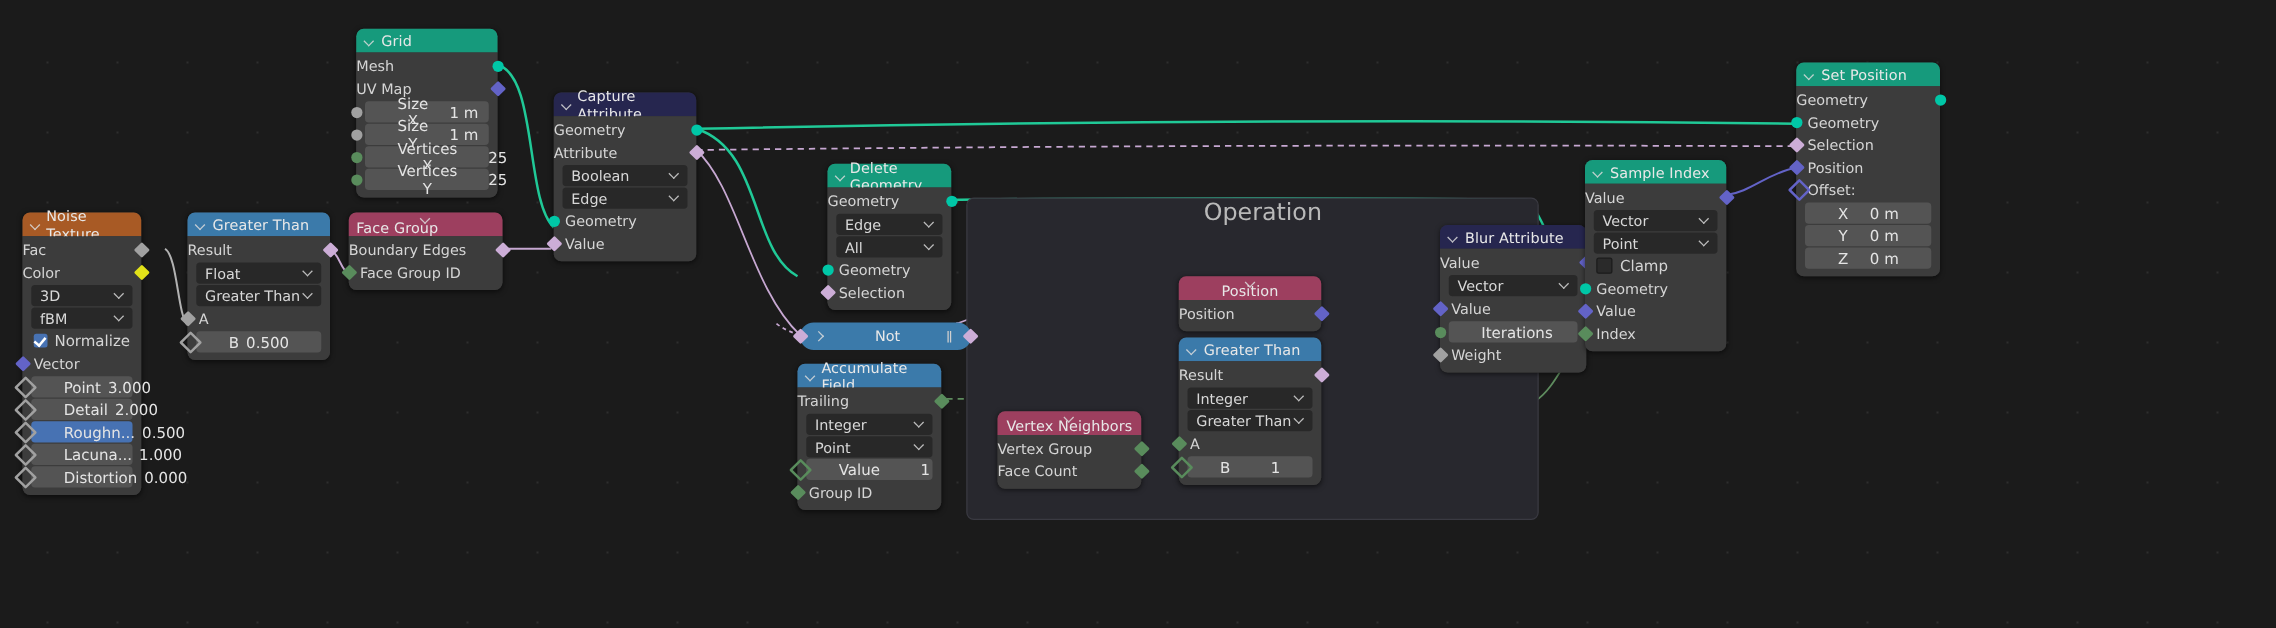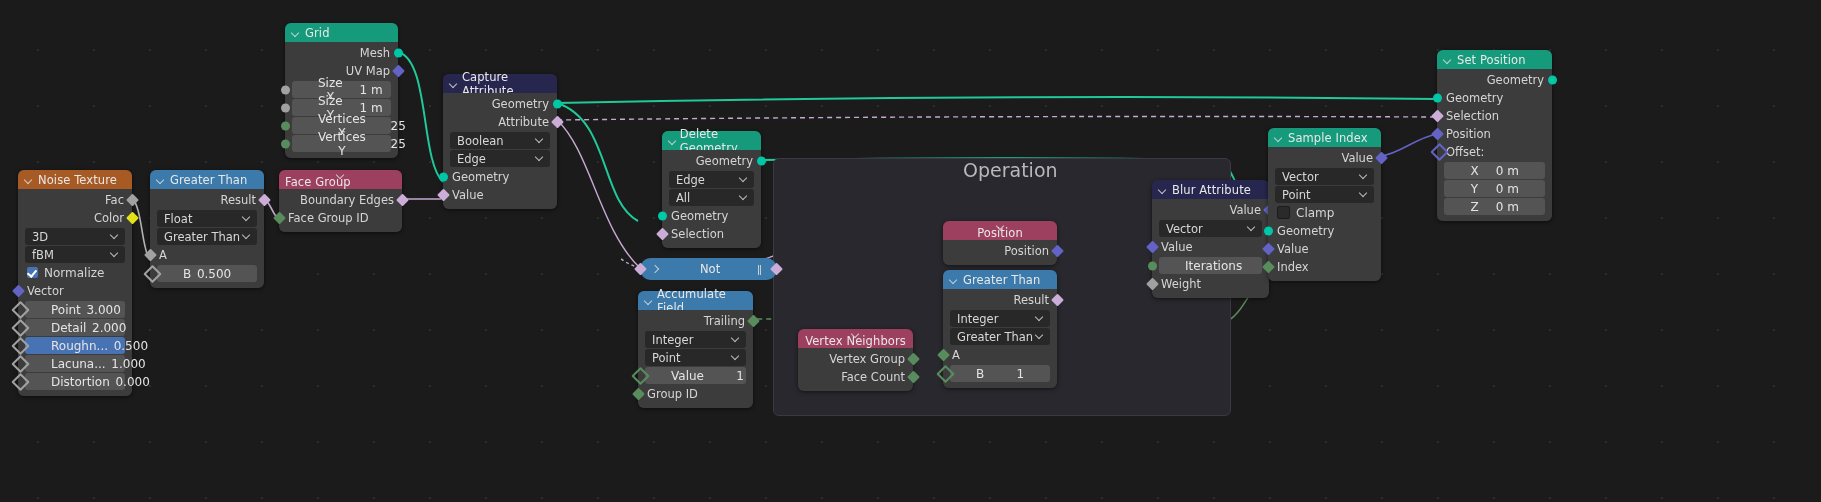"Mesh" .row.out { justify-content: flex-end -> flex-start }
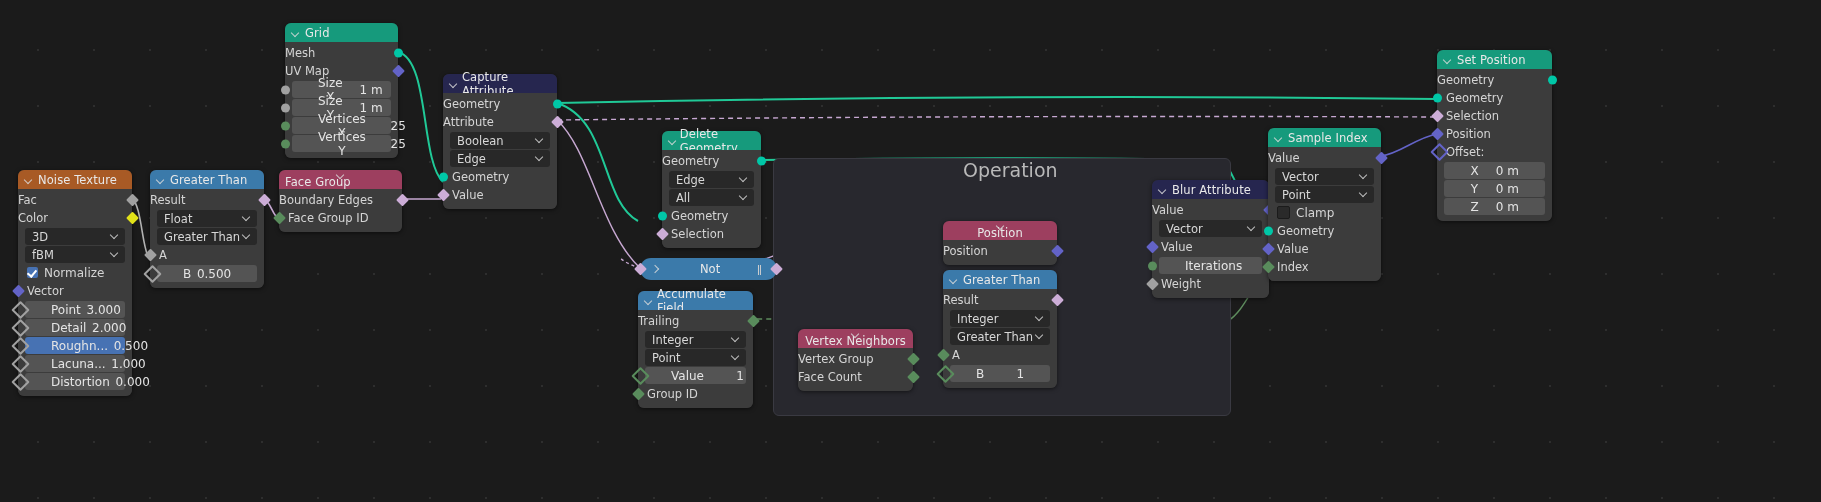"Noise Texture" div.node { width: 114px -> 95px }
